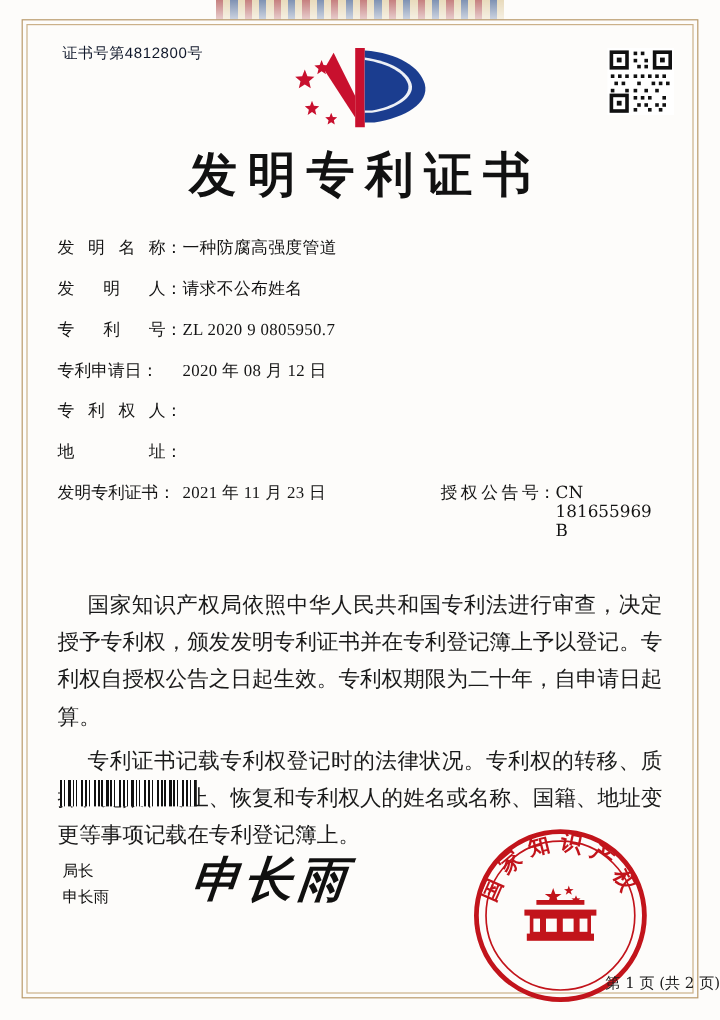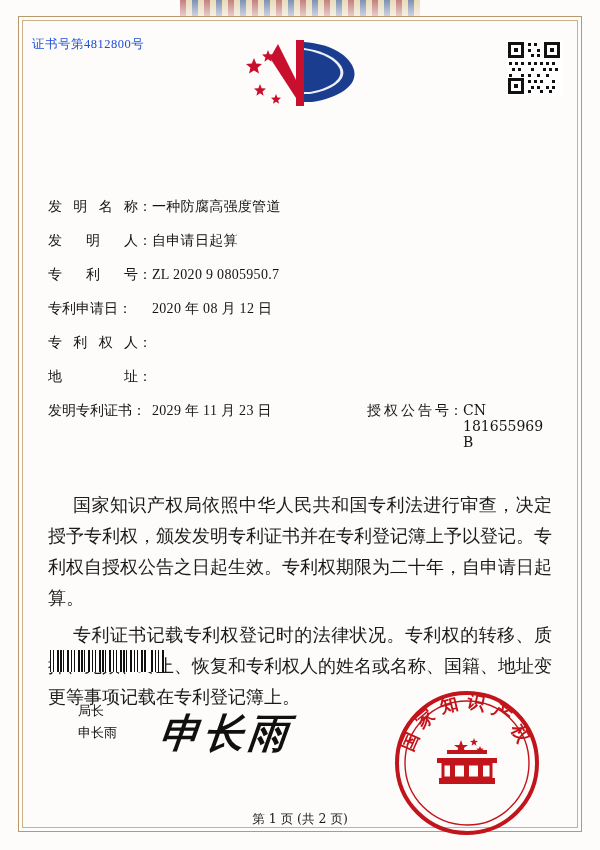"证书号第4812800号" .cert-no { color: #1d4ed8 -> #0f172a; font-family: Liberation Serif, serif -> Liberation Sans, sans-serif; left: 32px -> 52px }
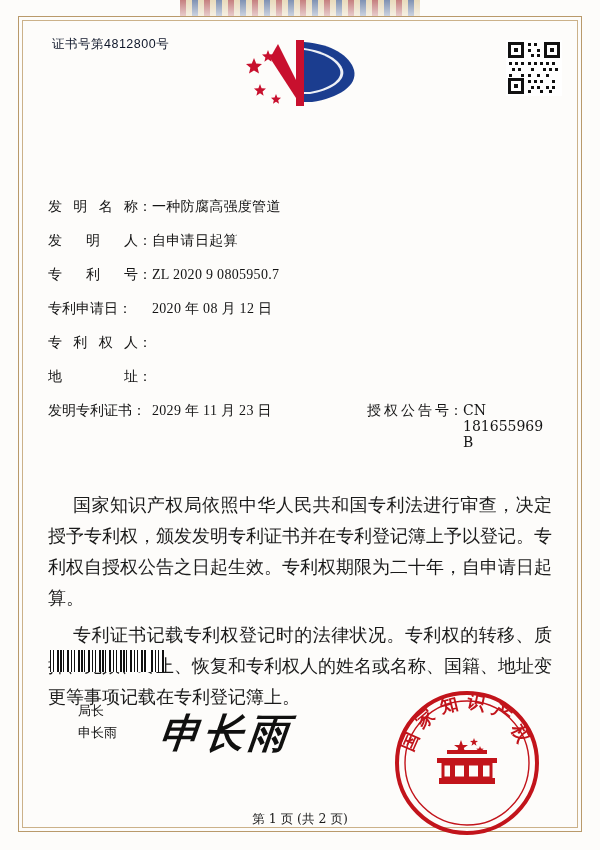"发明专利证书" div.title { html: none -> <div>发明专利证书</div> }
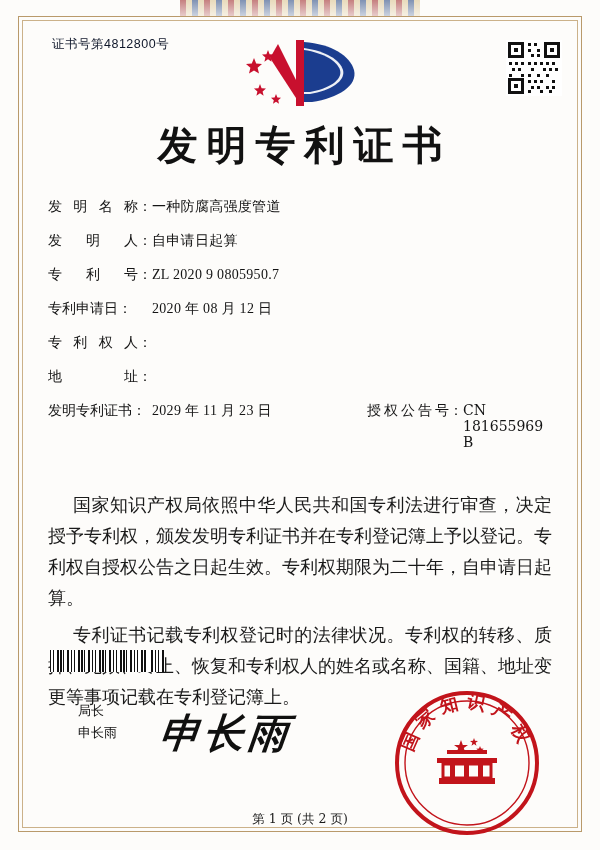"自申请日起算" div.field-value { text: 自申请日起算 -> 请求不公布姓名 }
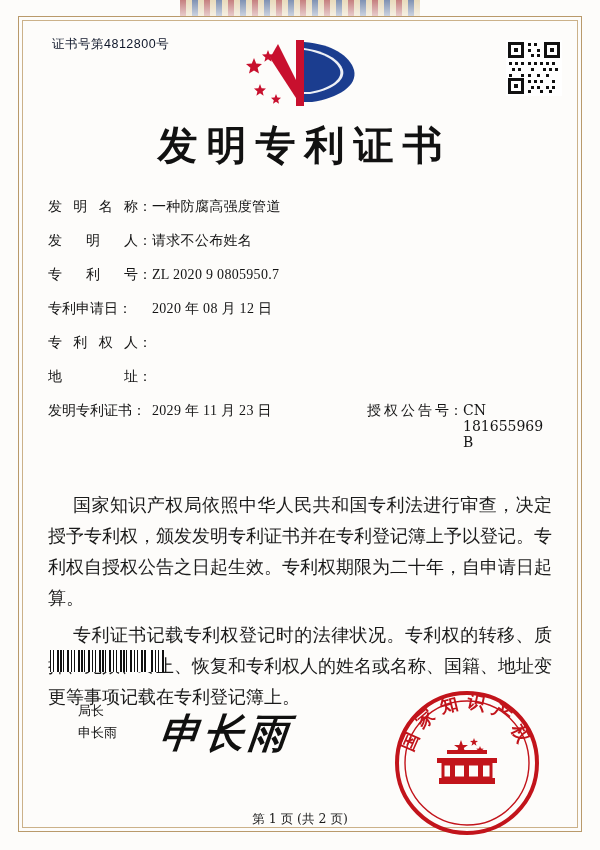"2029 年 11 月 23" div.field-value { text: 2029 -> 2021 }
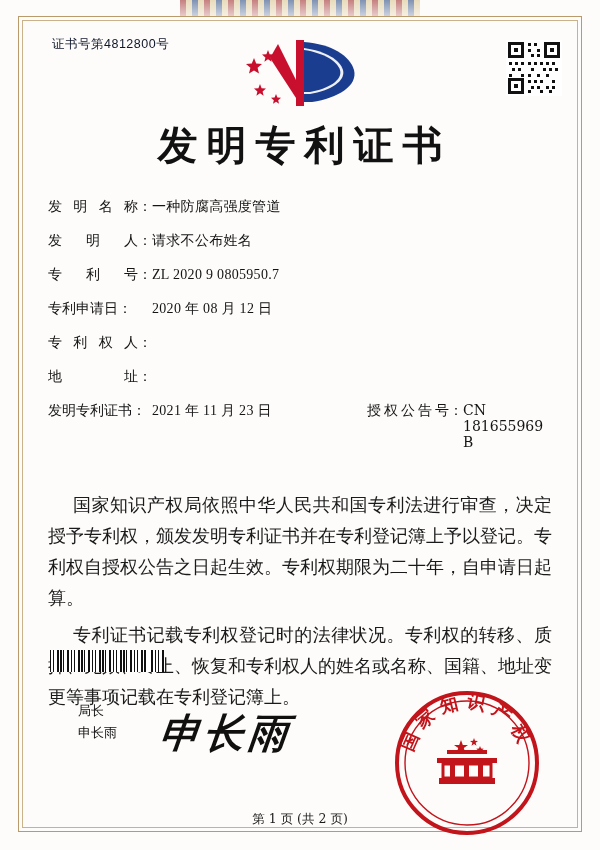"局长" .signature-block { margin-left: 26px -> none; top: 700px -> 716px }
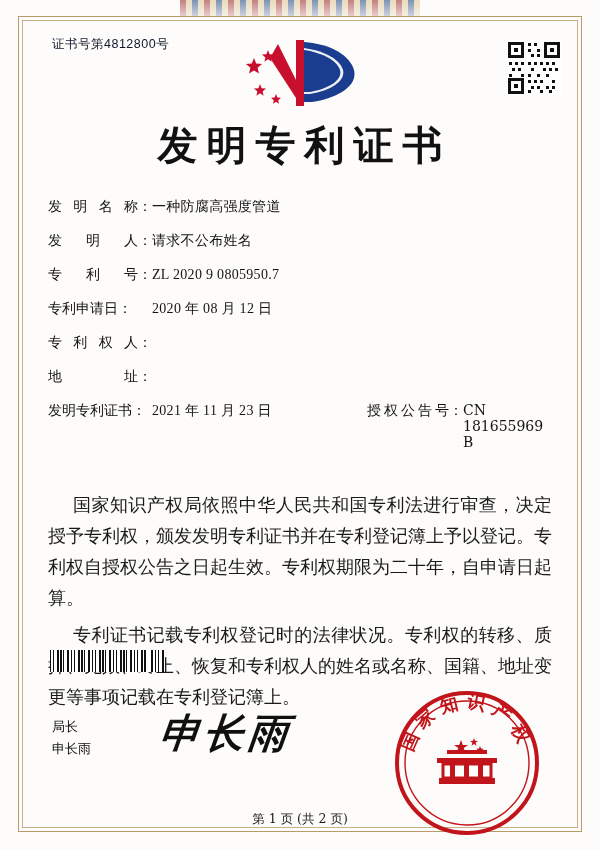"第 1 页 (共 2" .footer { text-align: center -> right }
